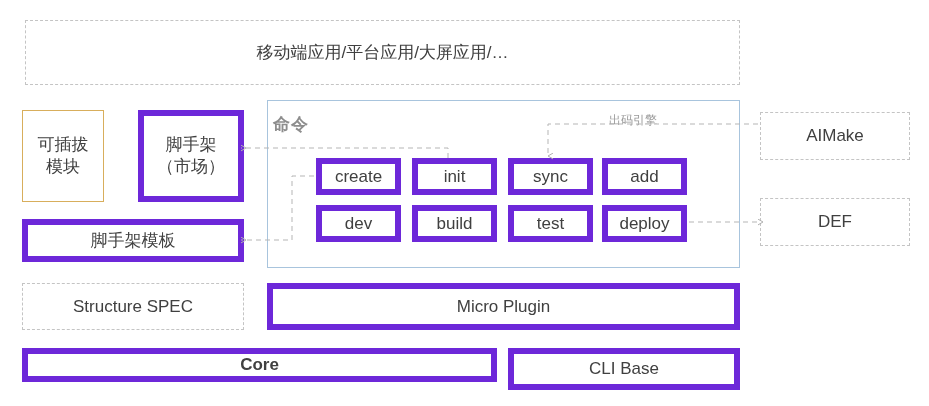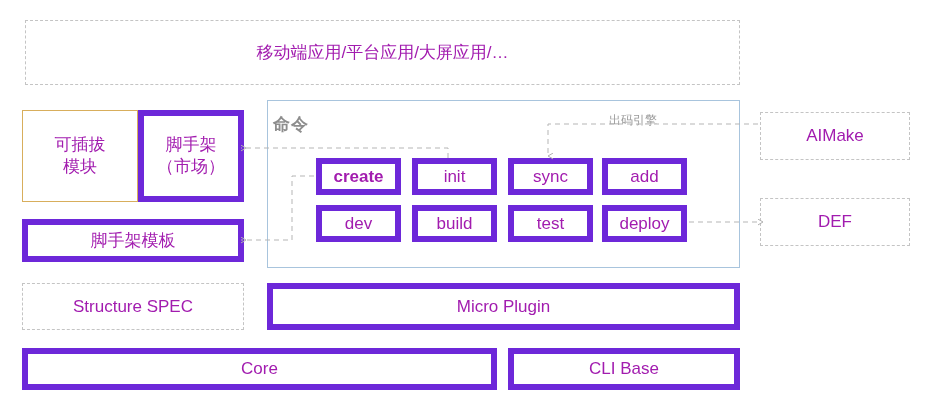"移动端应用/平台应用/大屏应用/…" .box { color: #a21caf -> #404040 }
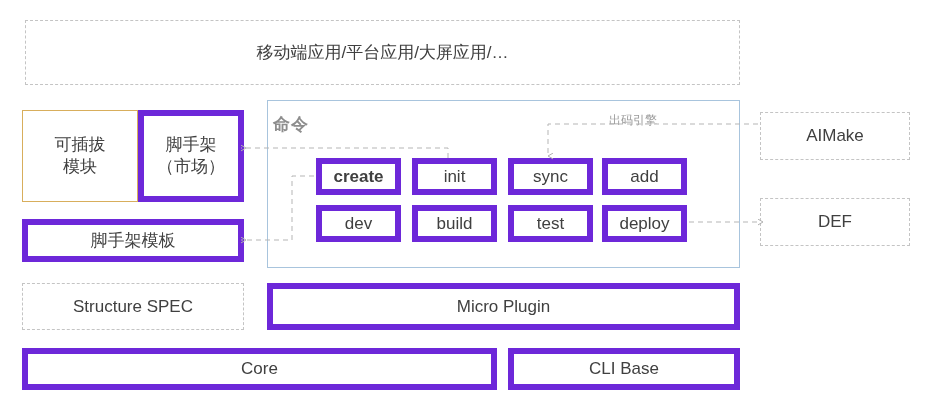"可插拔" div.box { width: 116px -> 82px }
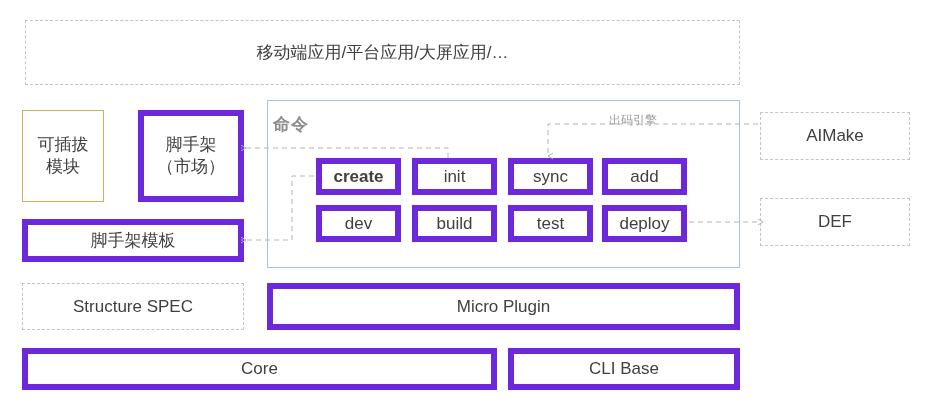"create" div.box { font-weight: bold -> none }
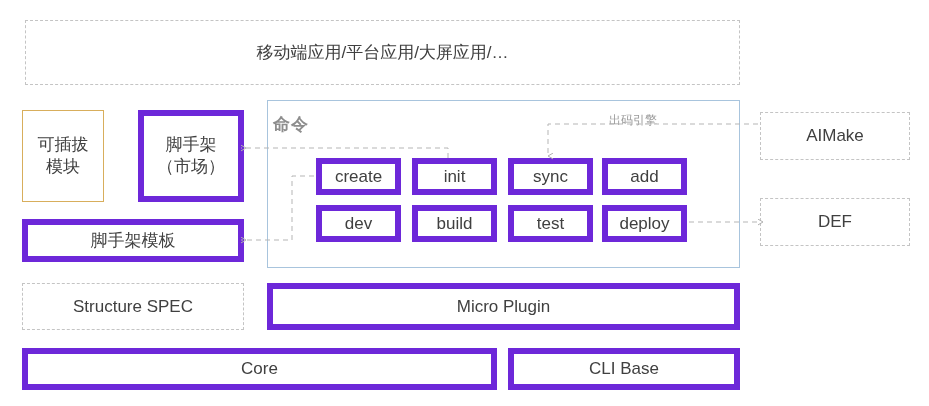"Core" div.box { font-weight: none -> bold; height: 42px -> 34px }
